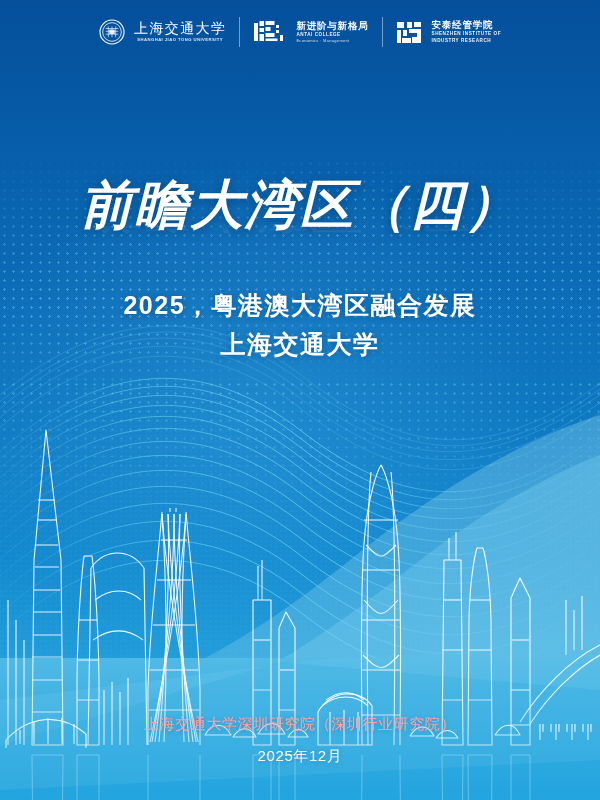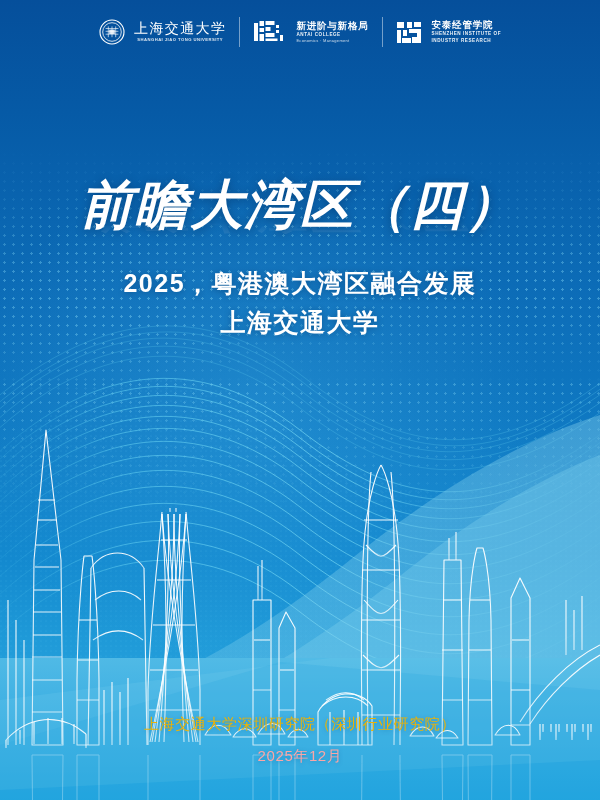"2025，粤港澳大湾区融合发展" .subtitle-wrap { margin-top: none -> 22px }
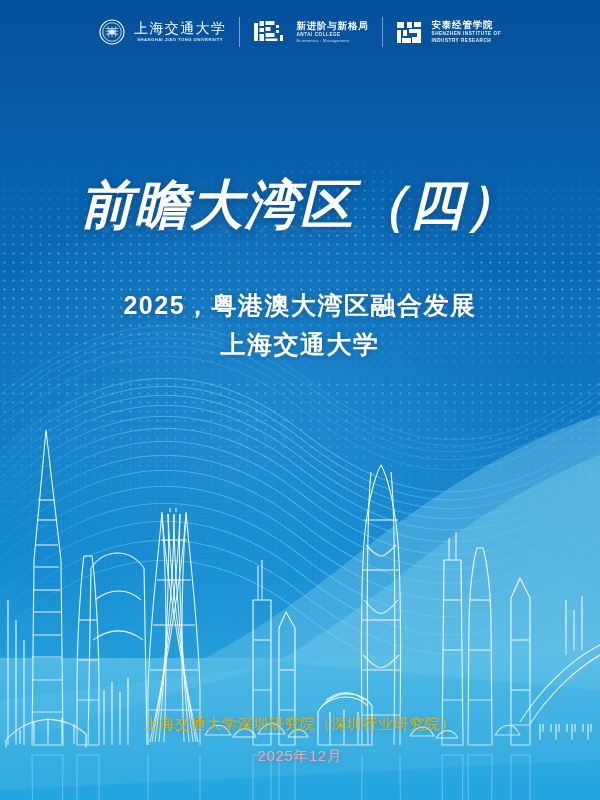"上海交通大学深圳研究院（深圳行业研究院）" .footer-org { color: #eab308 -> #fca5a5 }
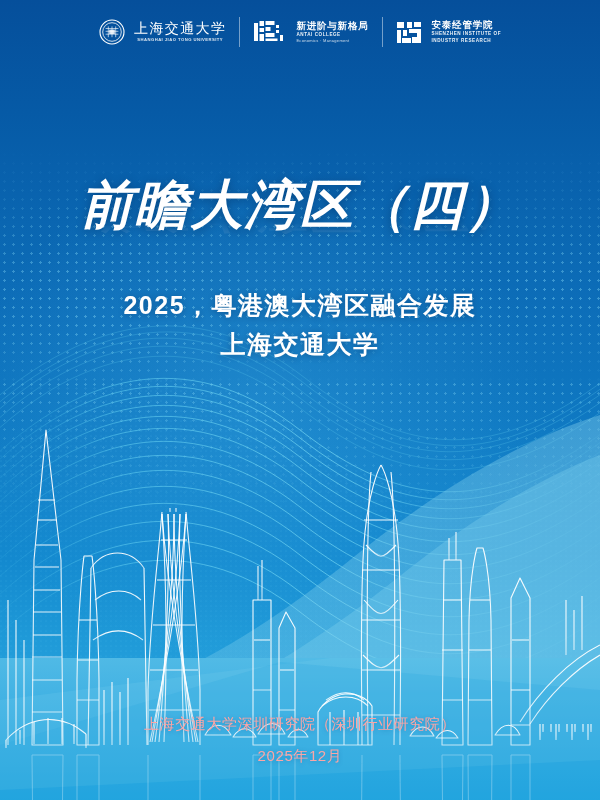"2025年12月" .footer-date { color: #fca5a5 -> #ffffff }
